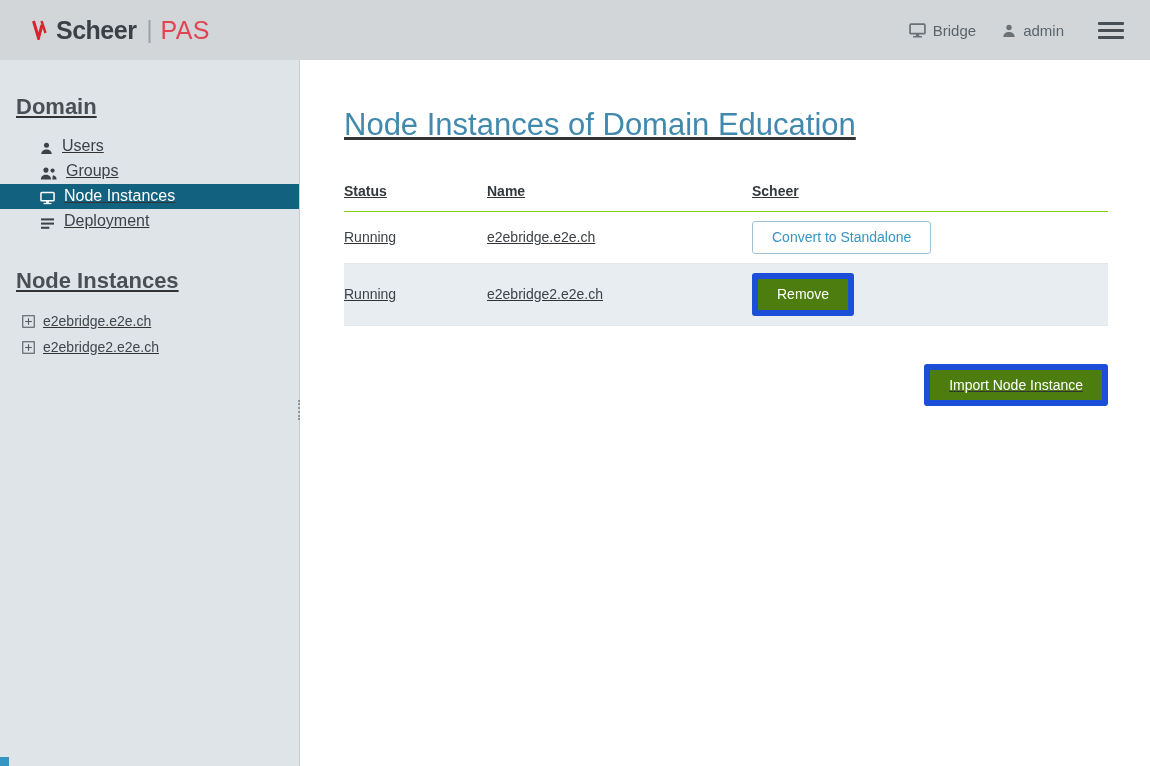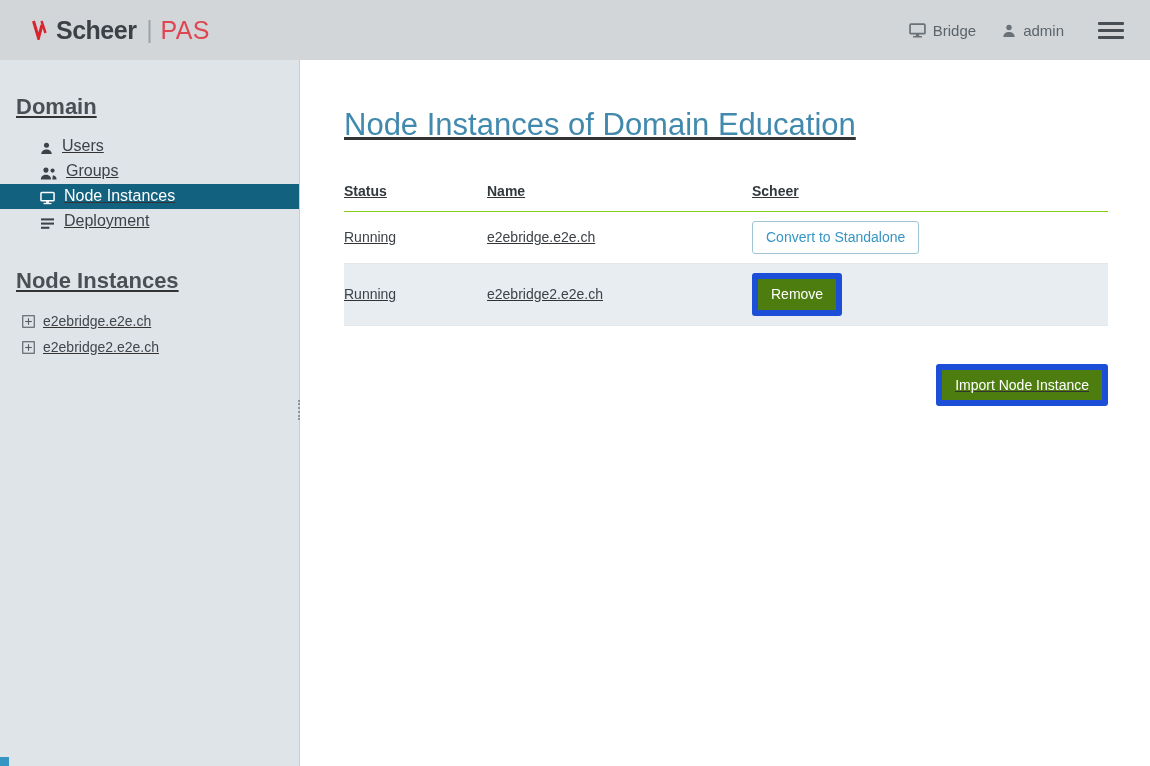"Convert to Standalone" .btn { padding: 7px 13px -> 7px 19px }
